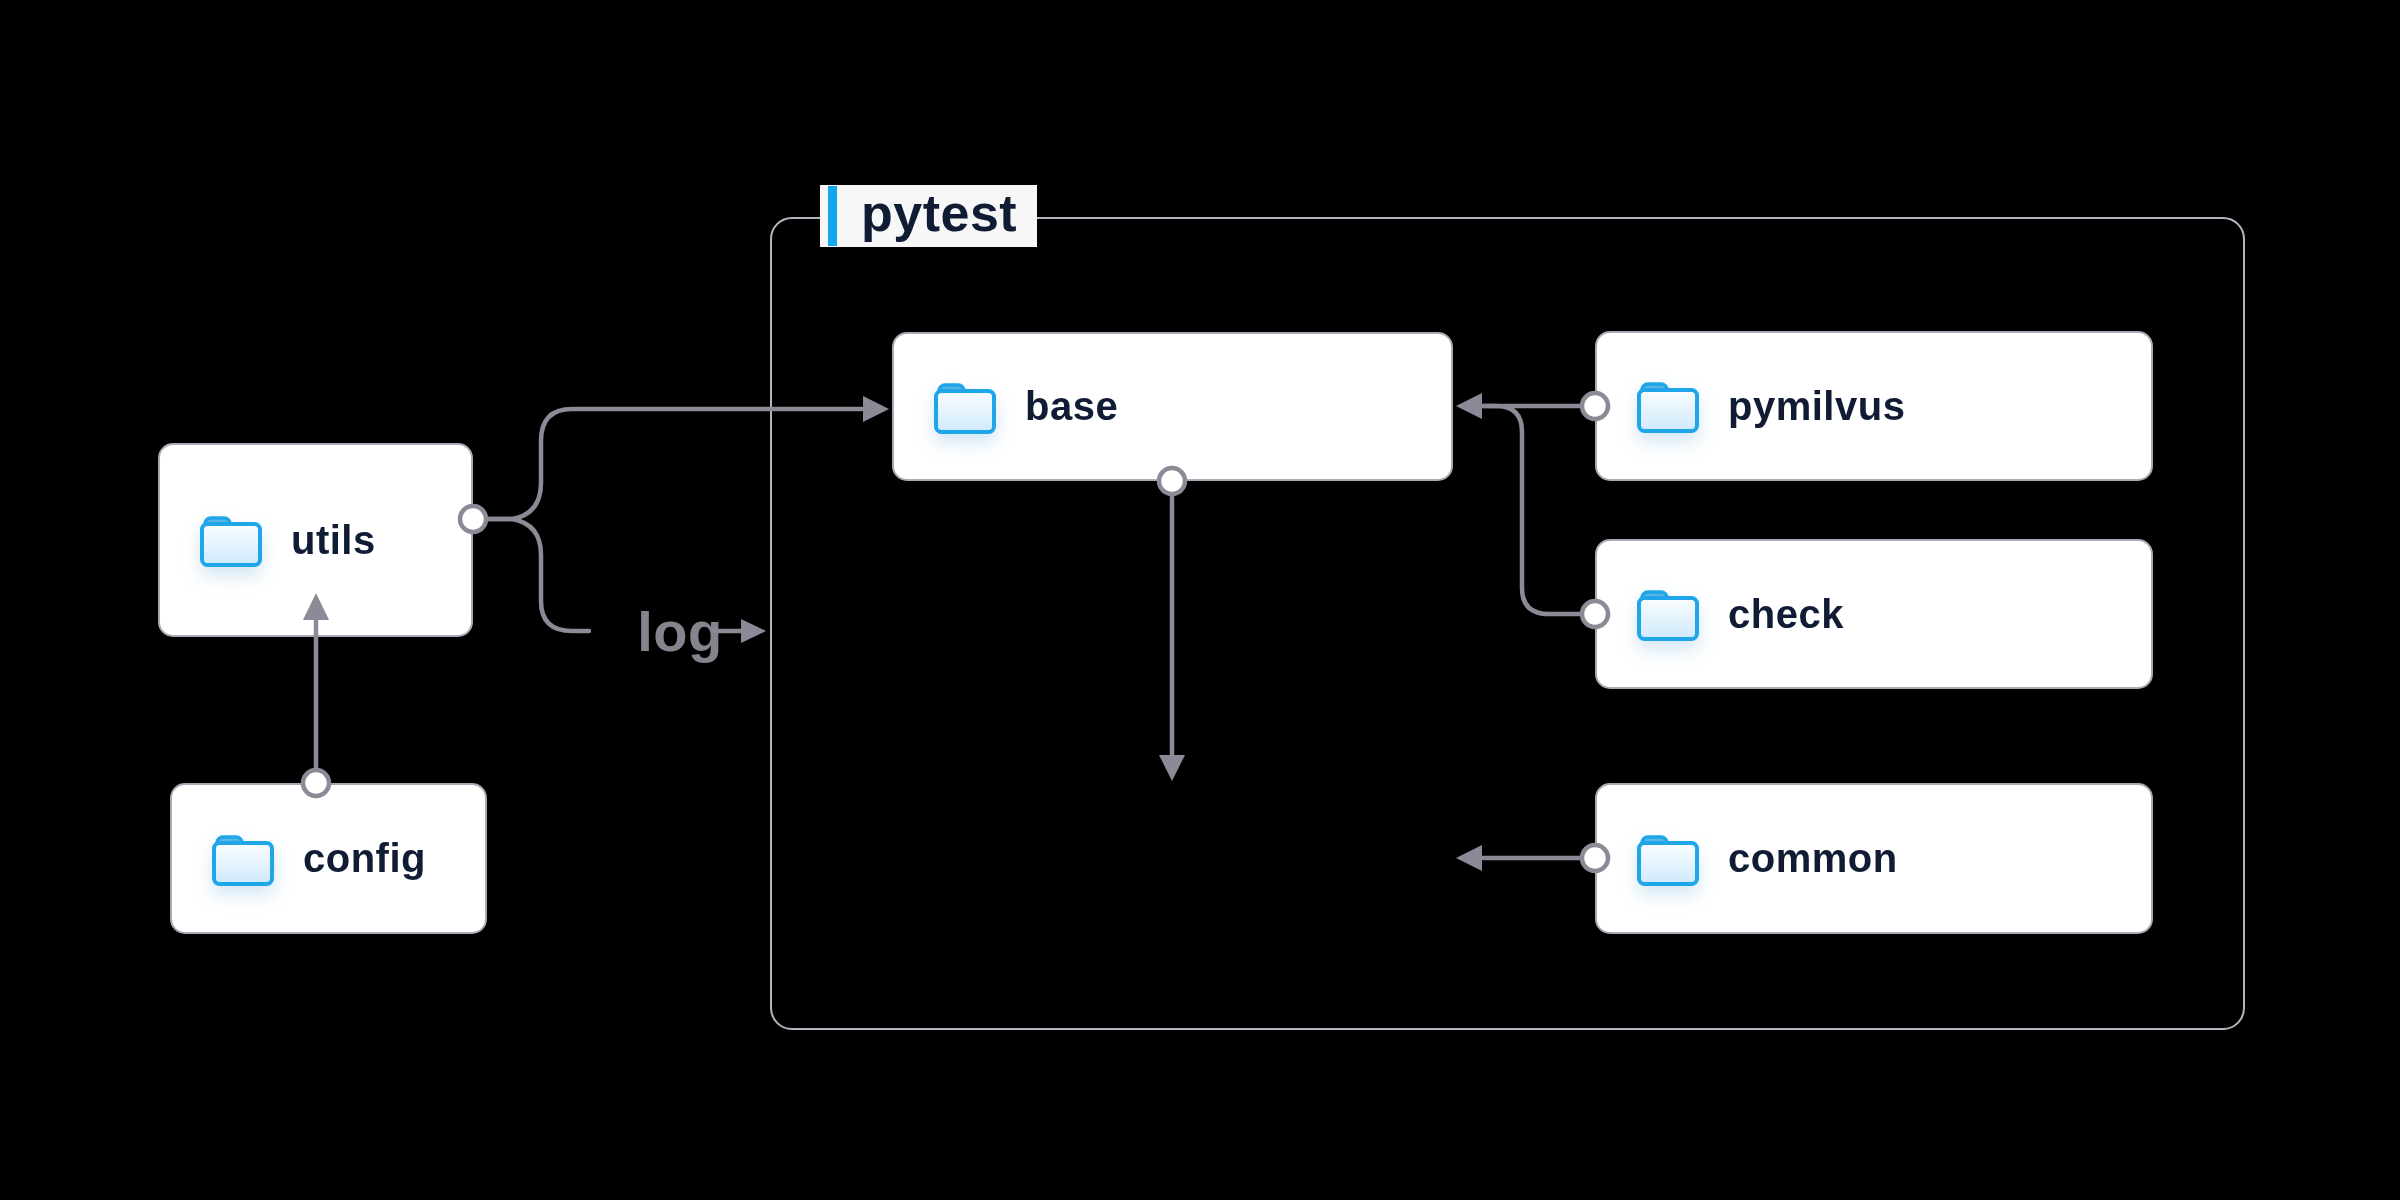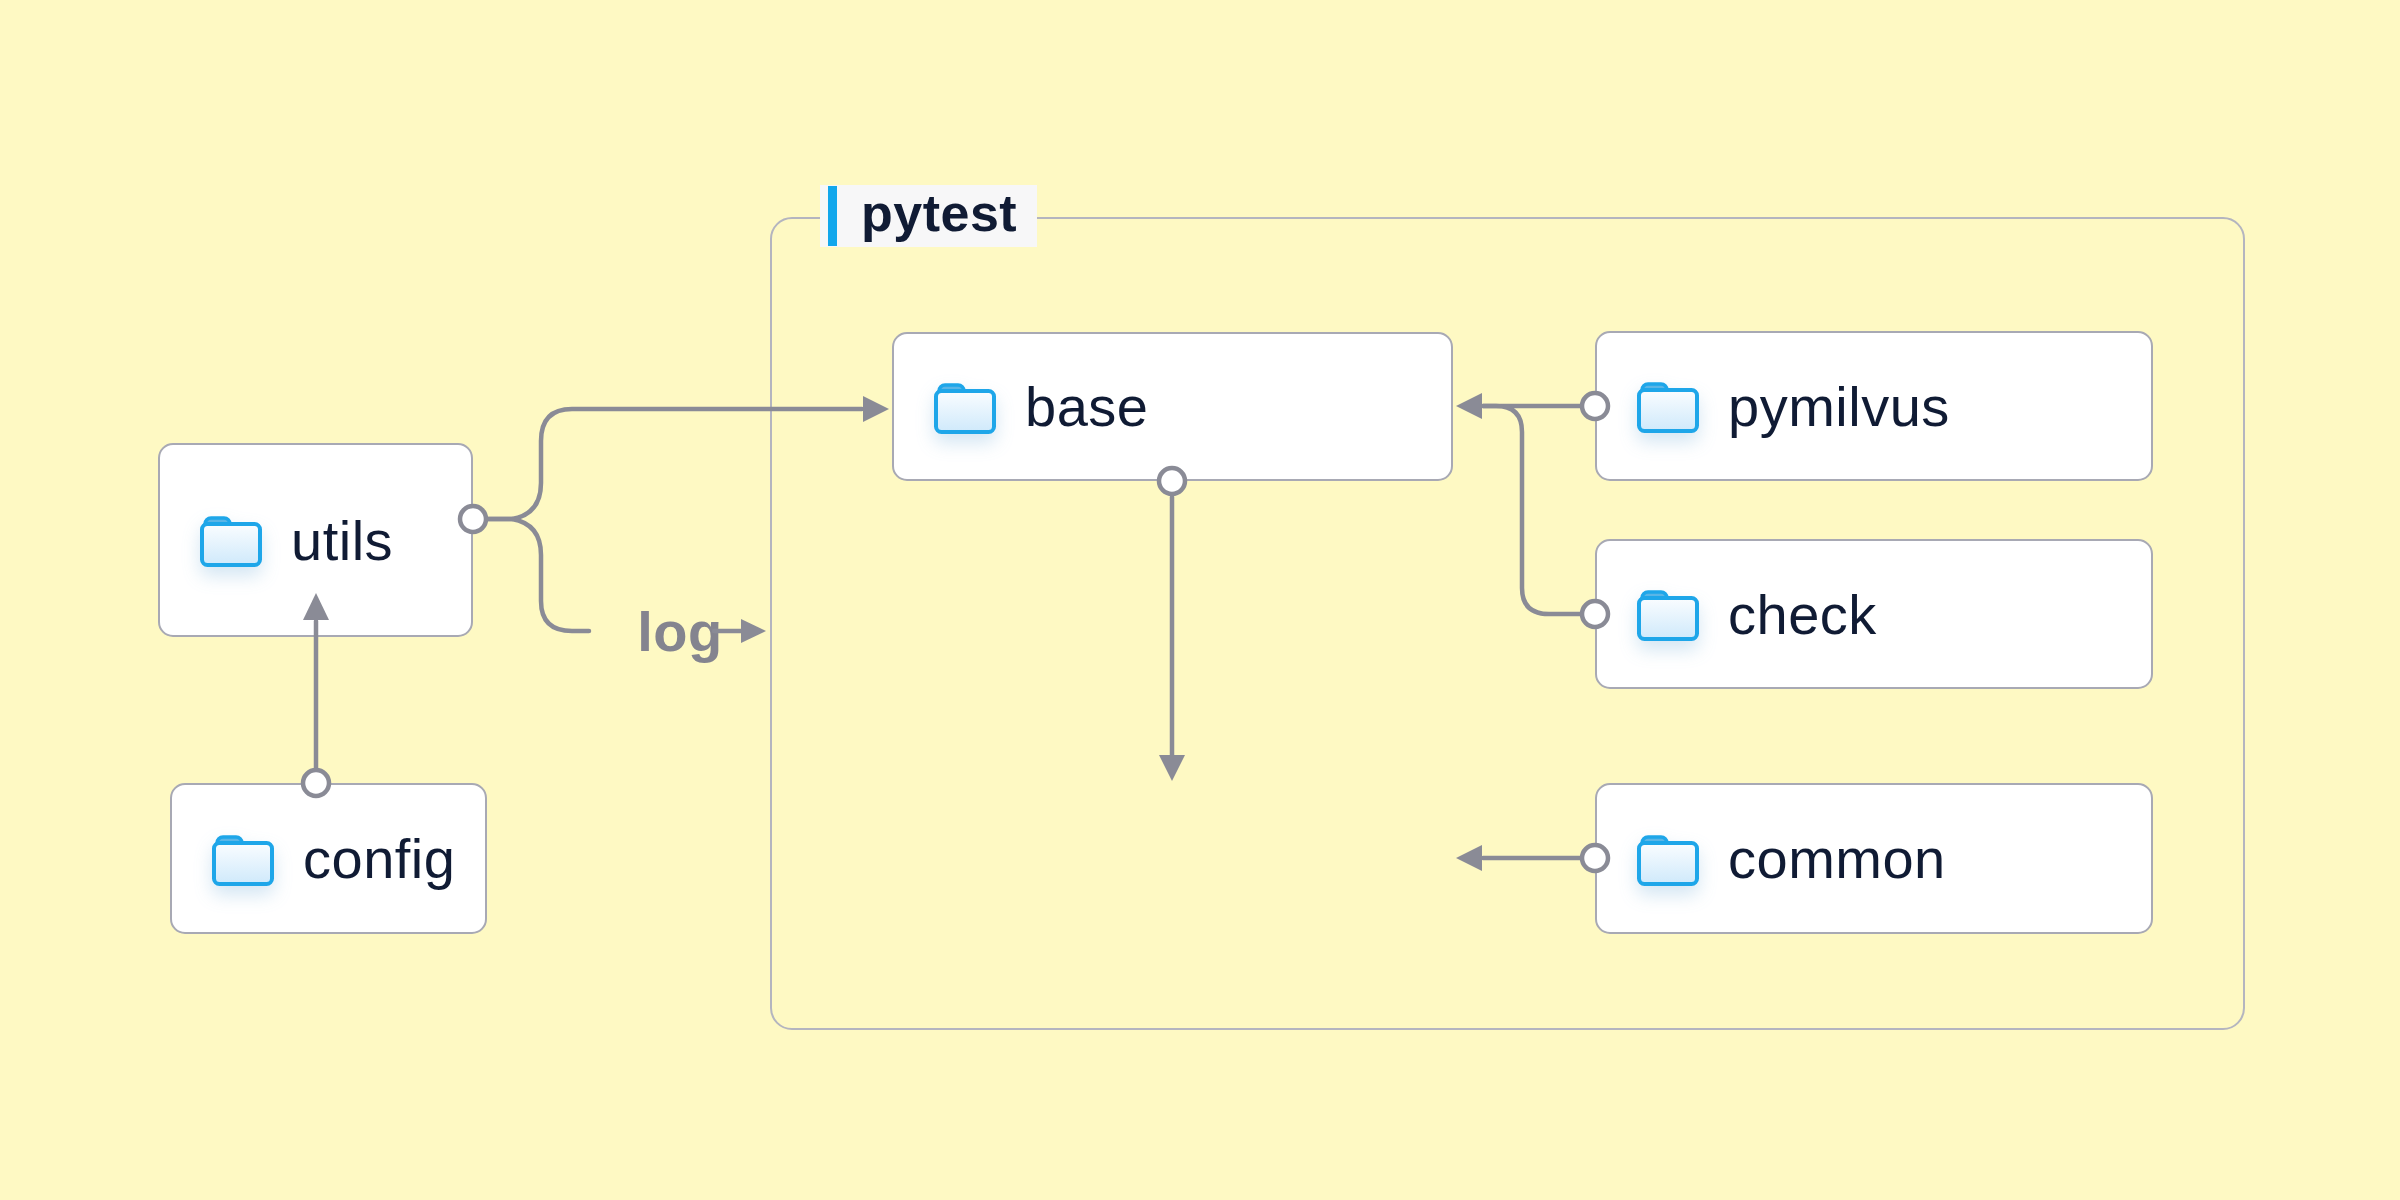"pytest" .stage { background: #fef9c3 -> #000000 }
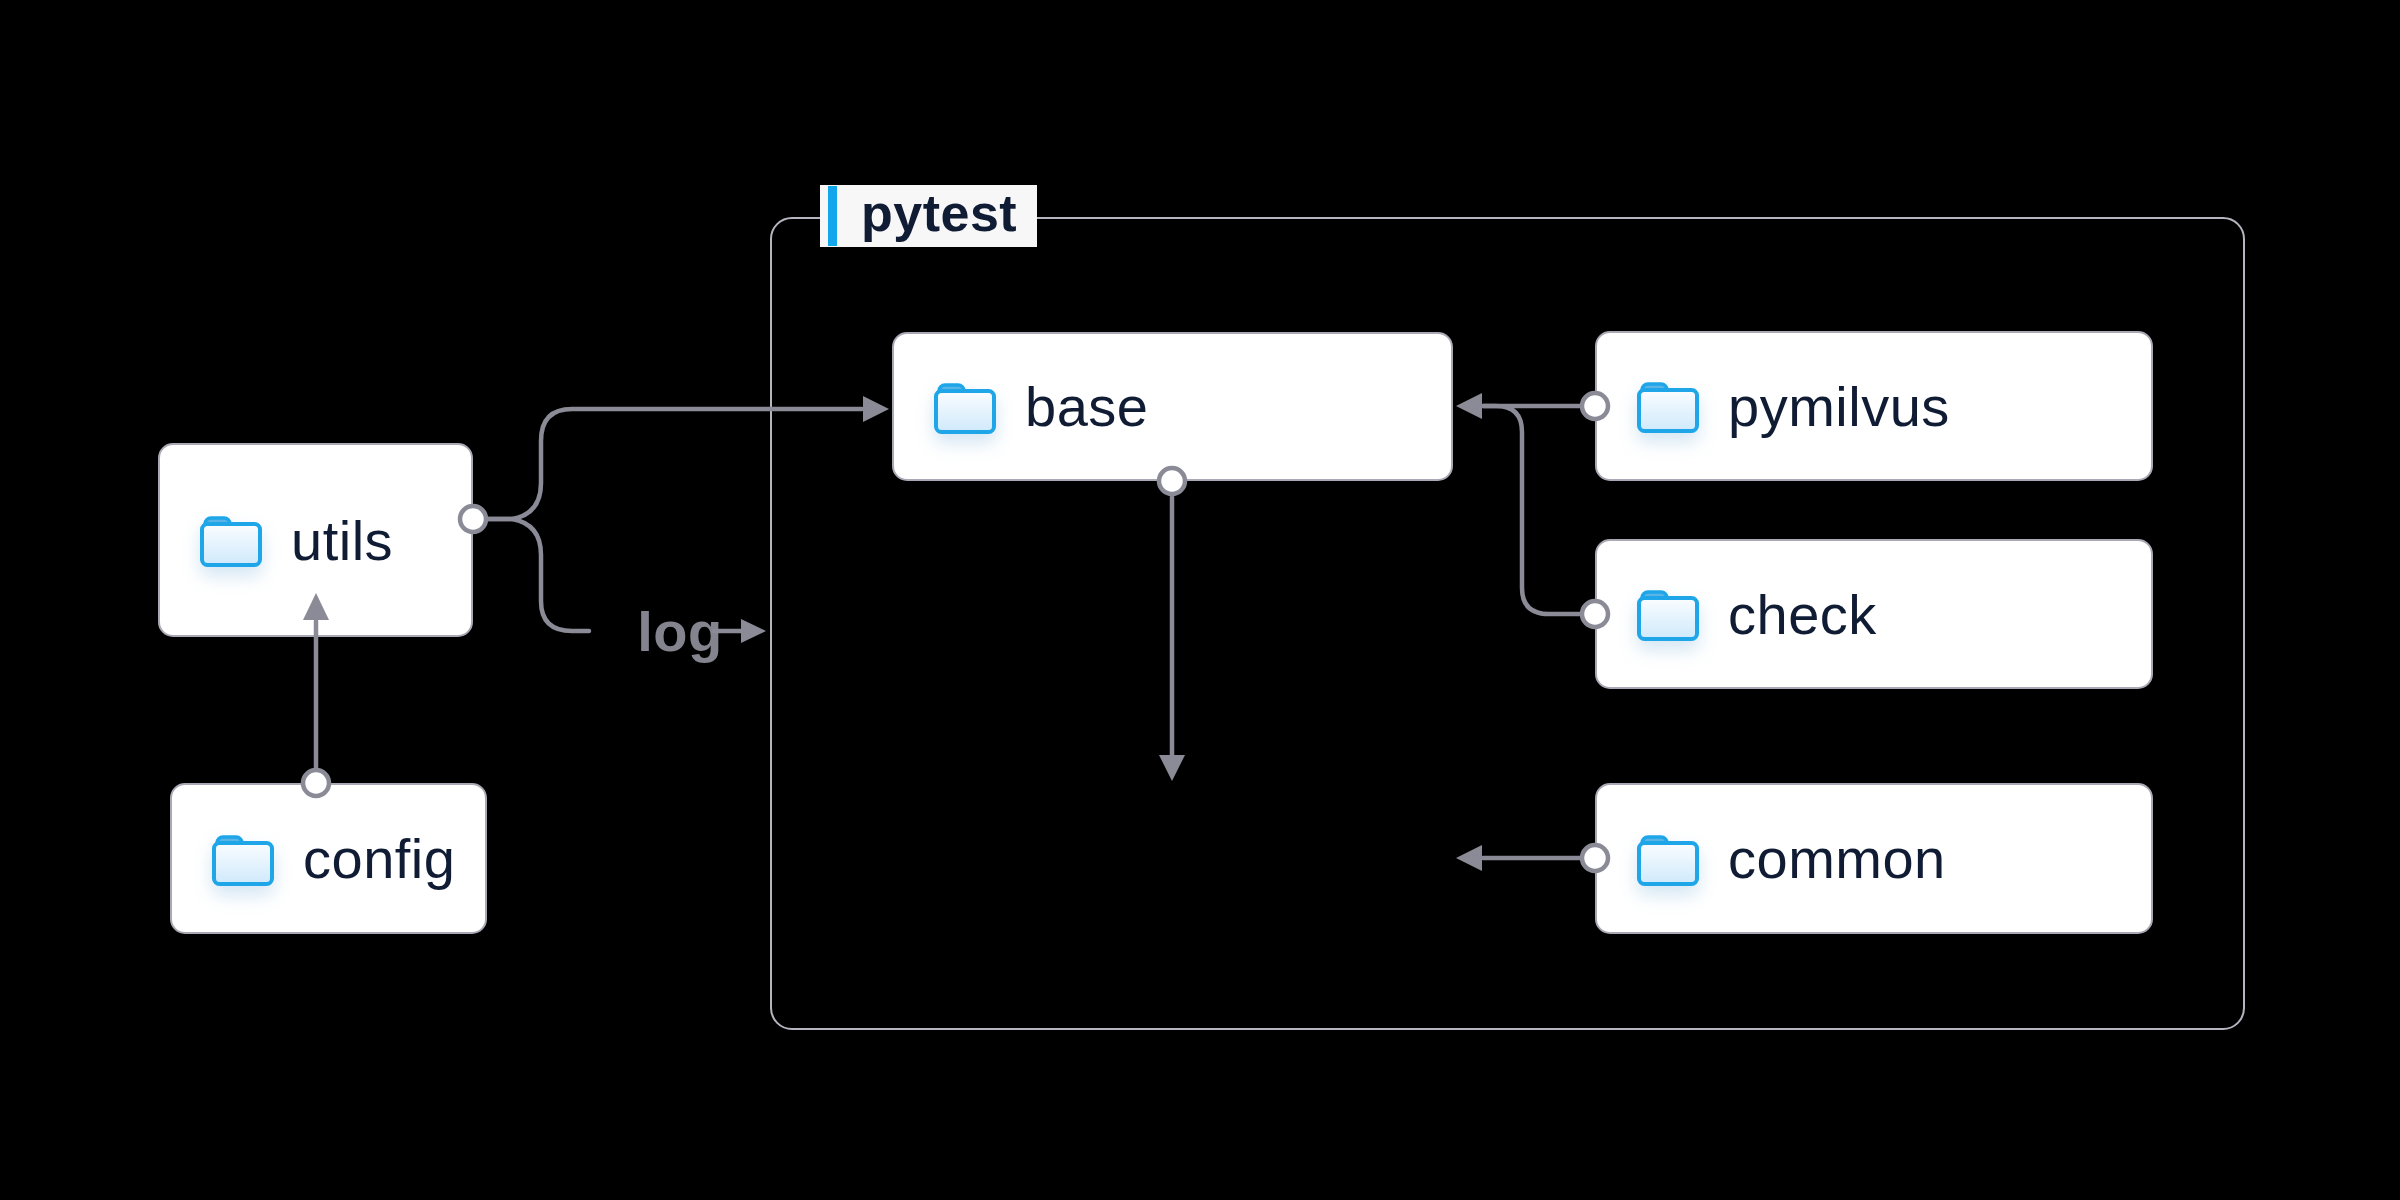"base" .node .label { font-size: 56px -> 40px; font-weight: 400 -> 700 }
